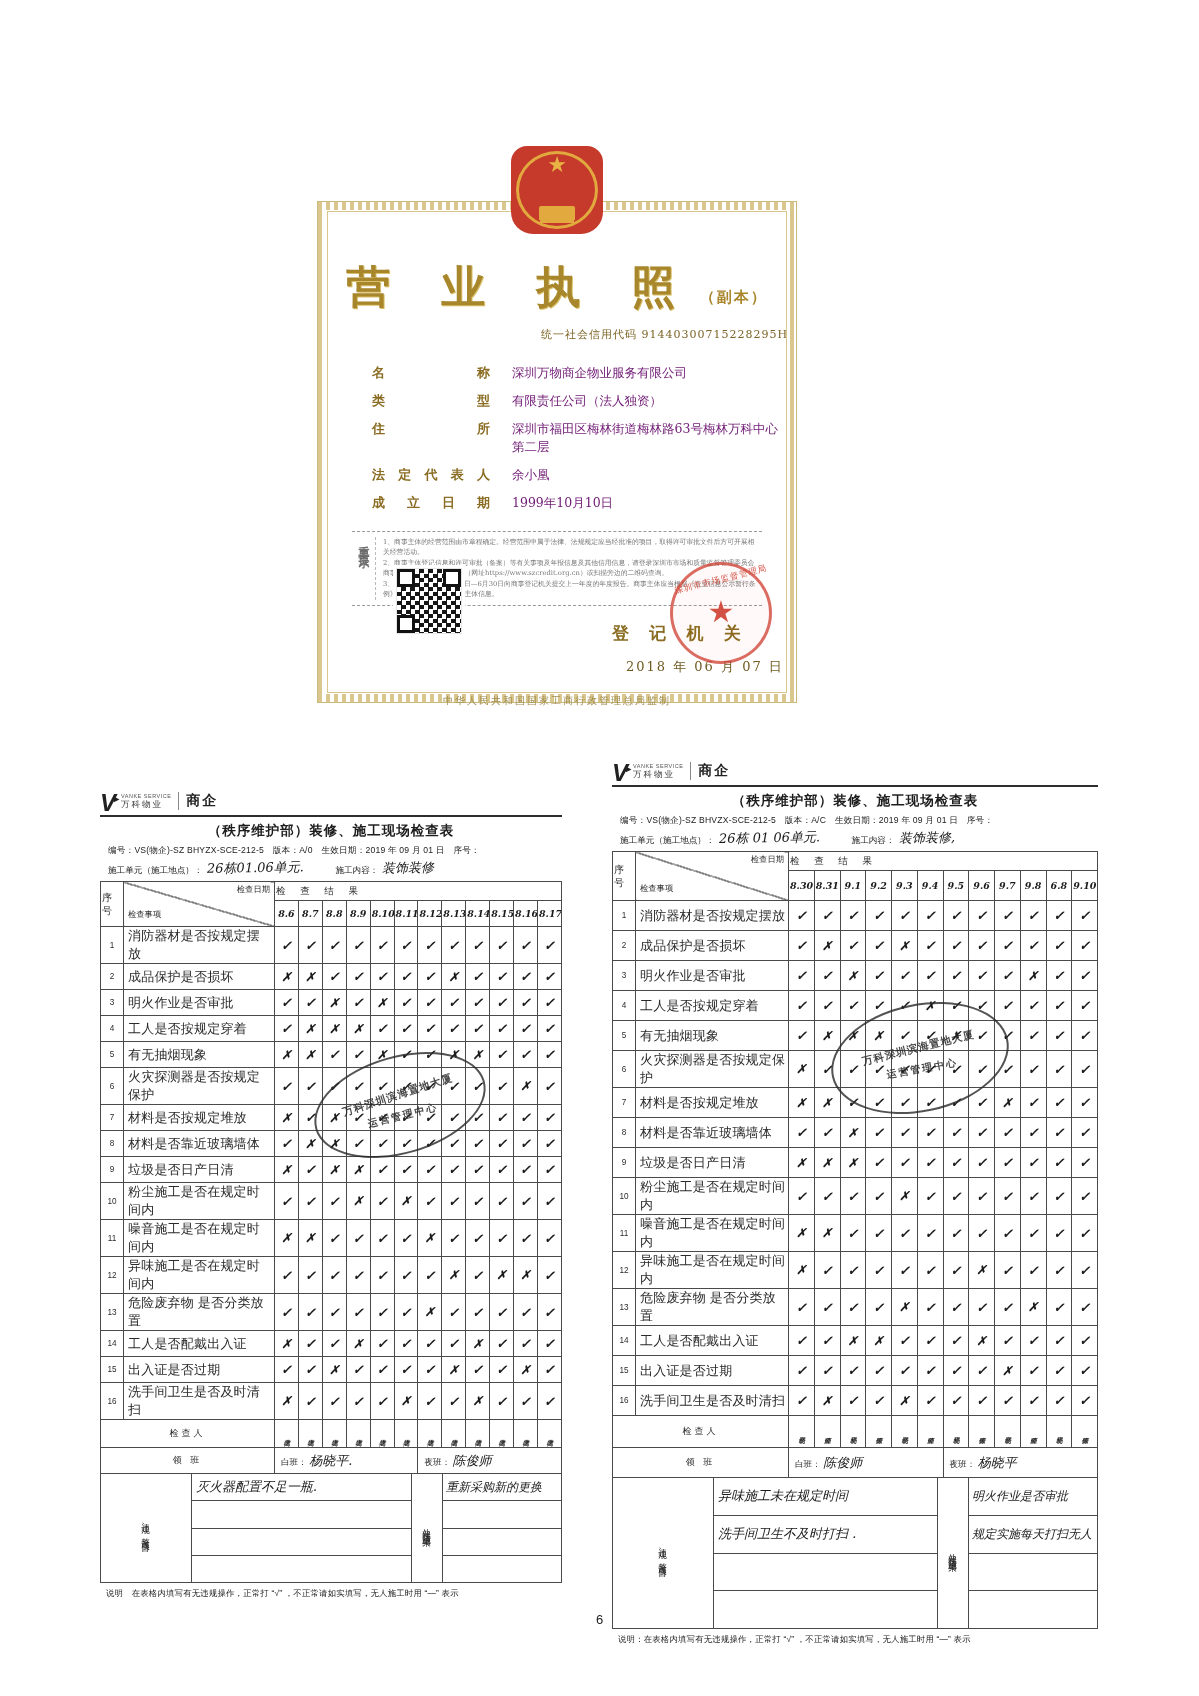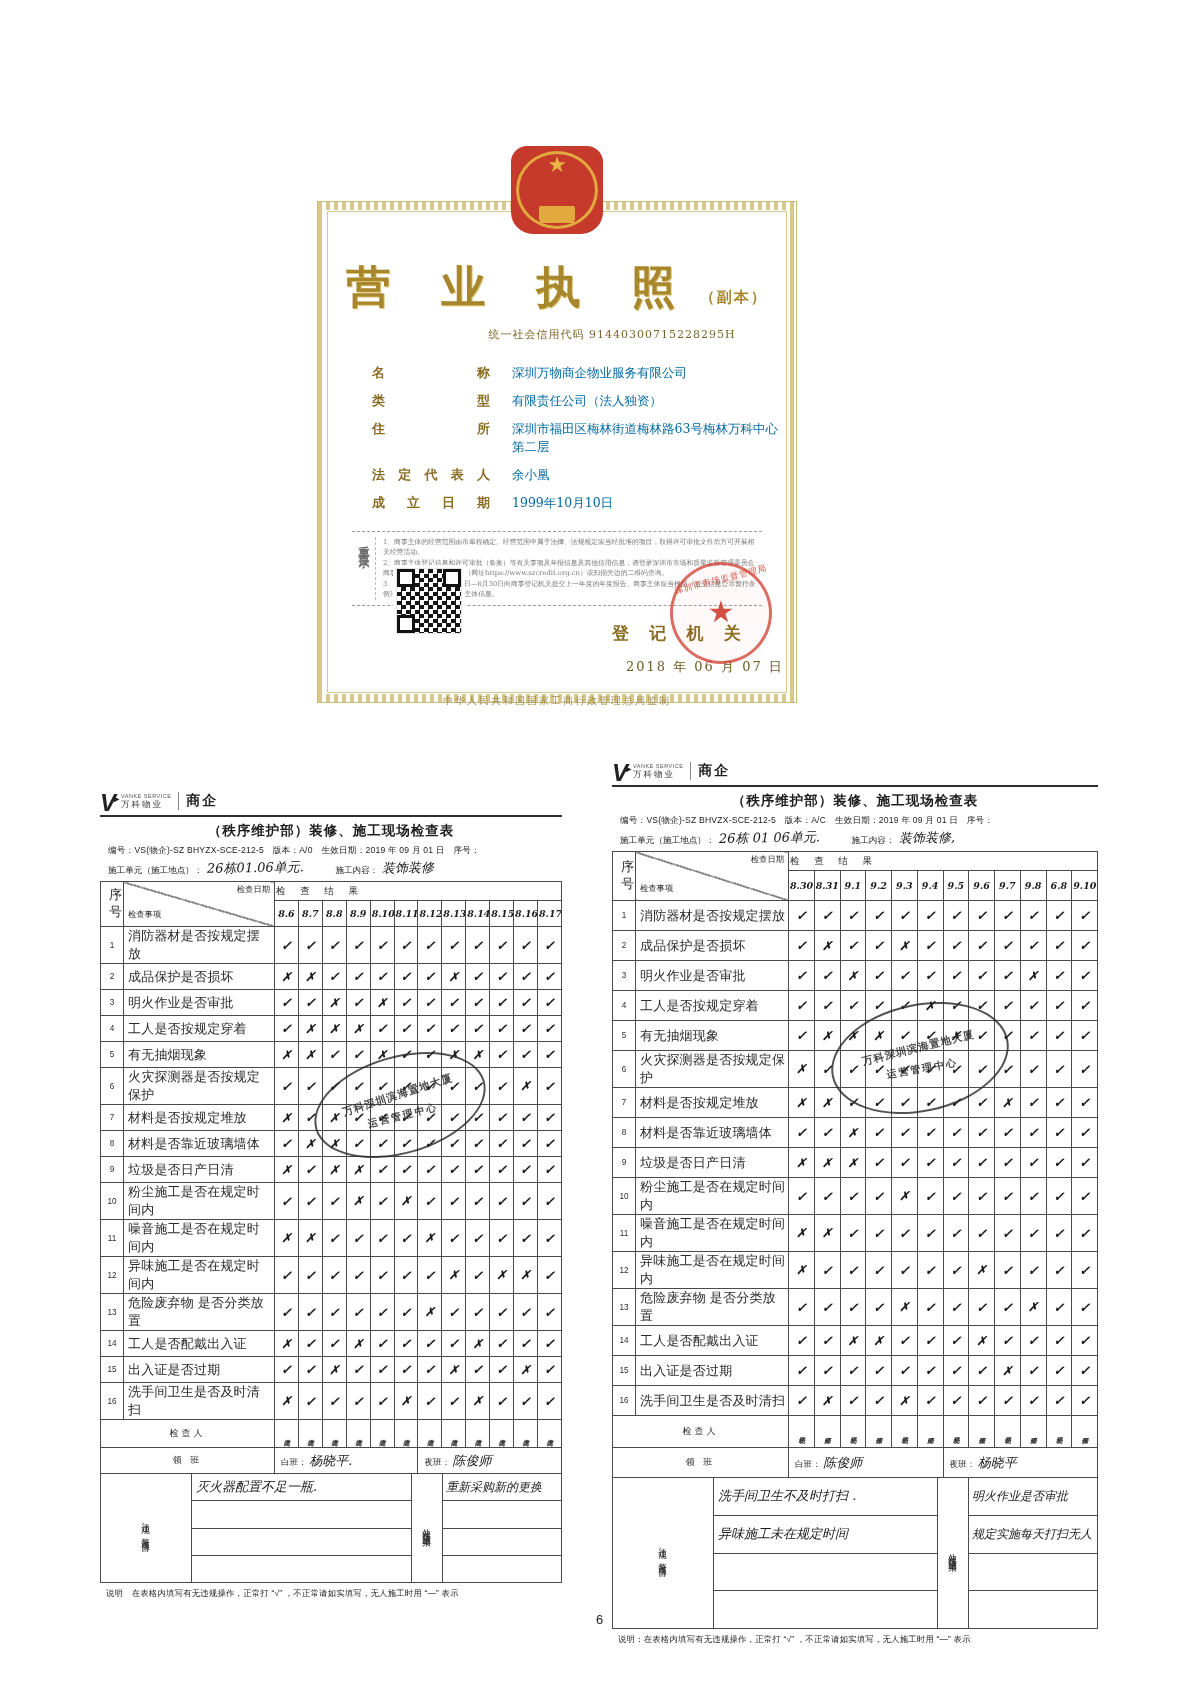"统一社会信用代码 91440300715228295H" .cert-code { text-align: center -> right }
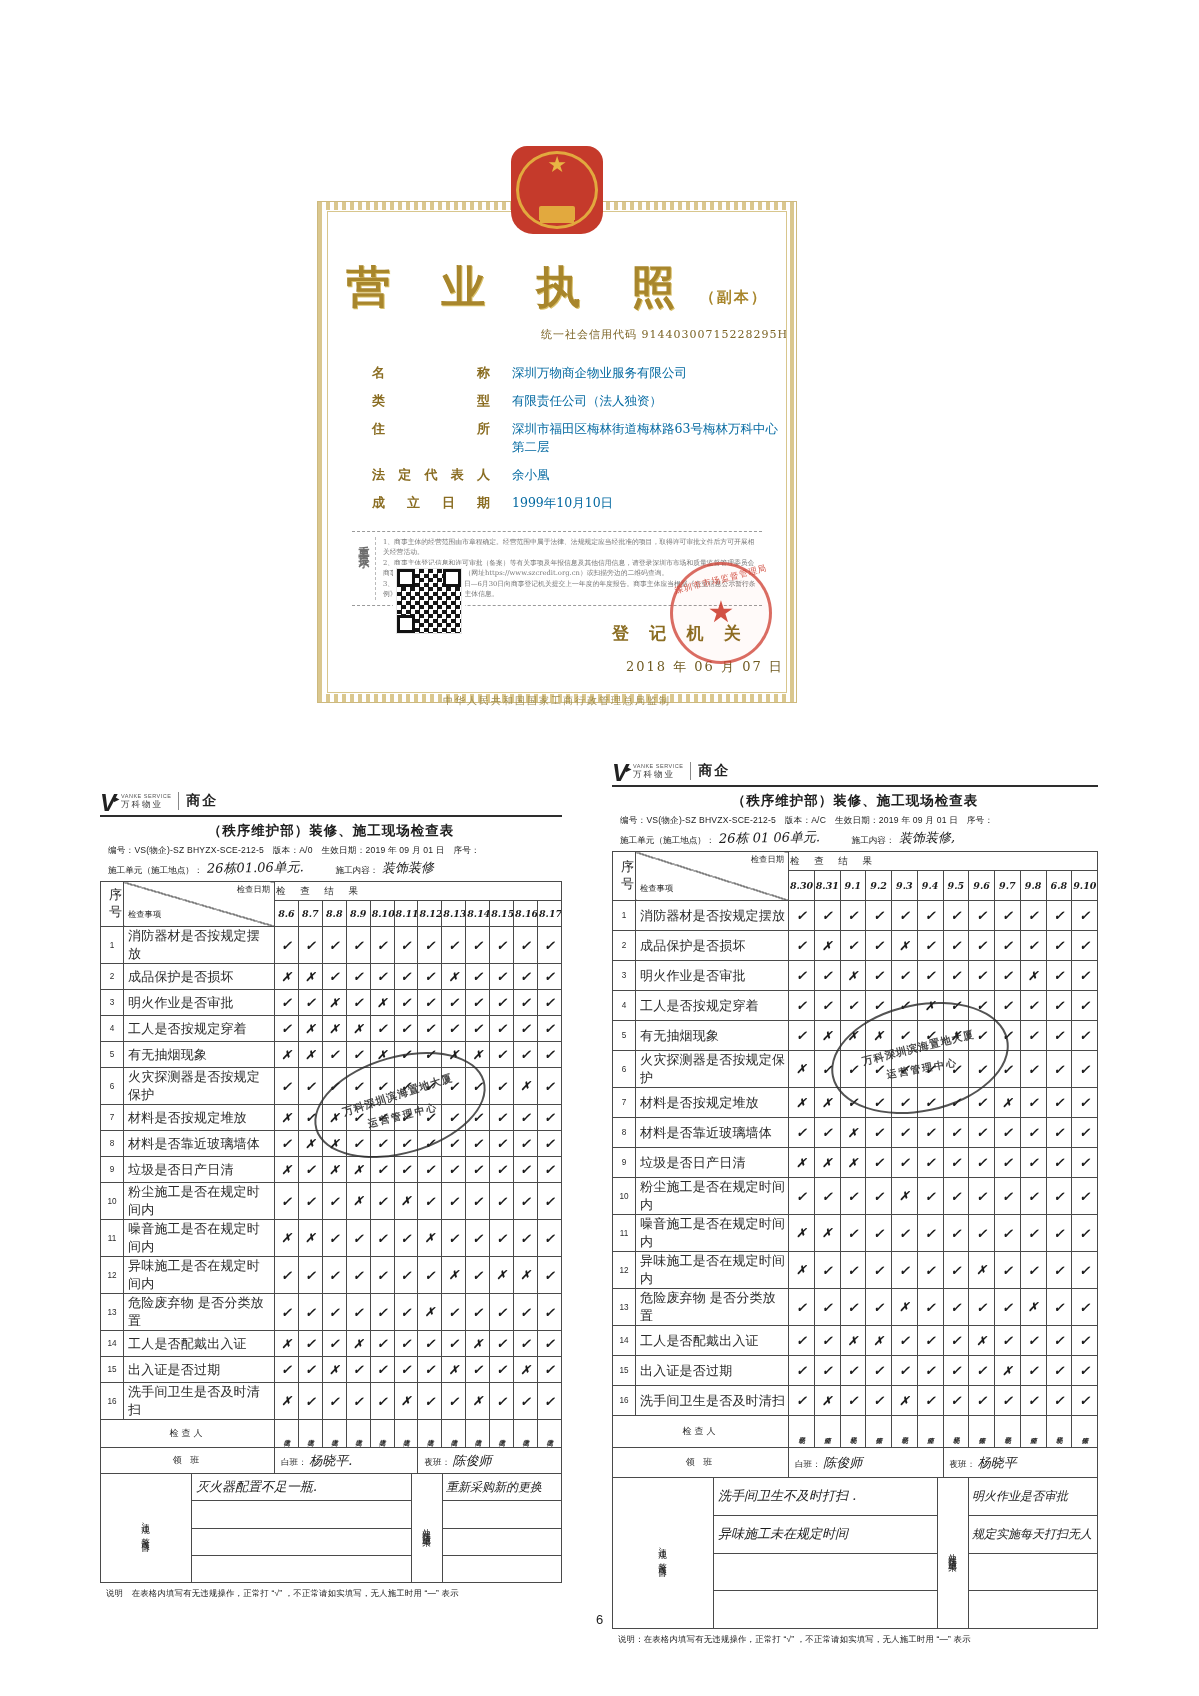"深圳万物商企物业服务有限公司" .cert-field .val { color: #0369a1 -> #701a75 }
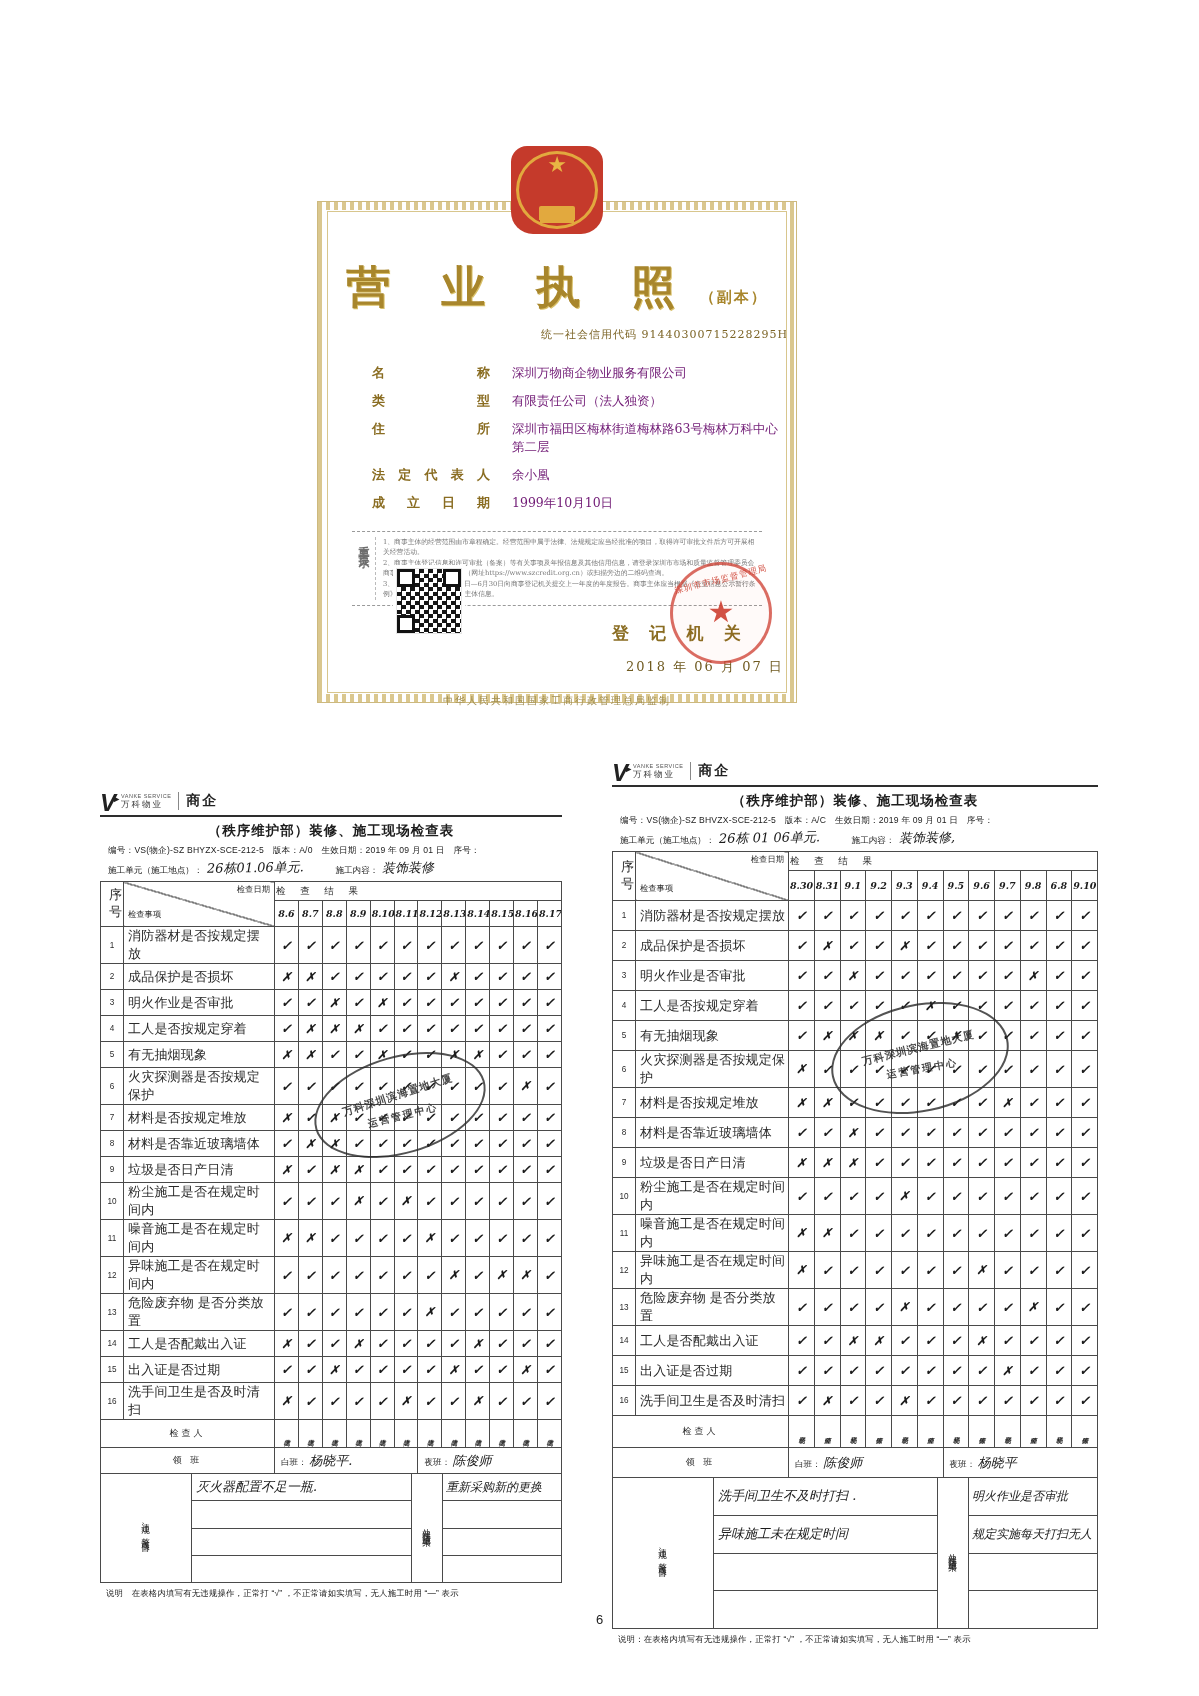"序 号" .chk .seqh { font-size: 13px -> 10px; text-align: right -> left }
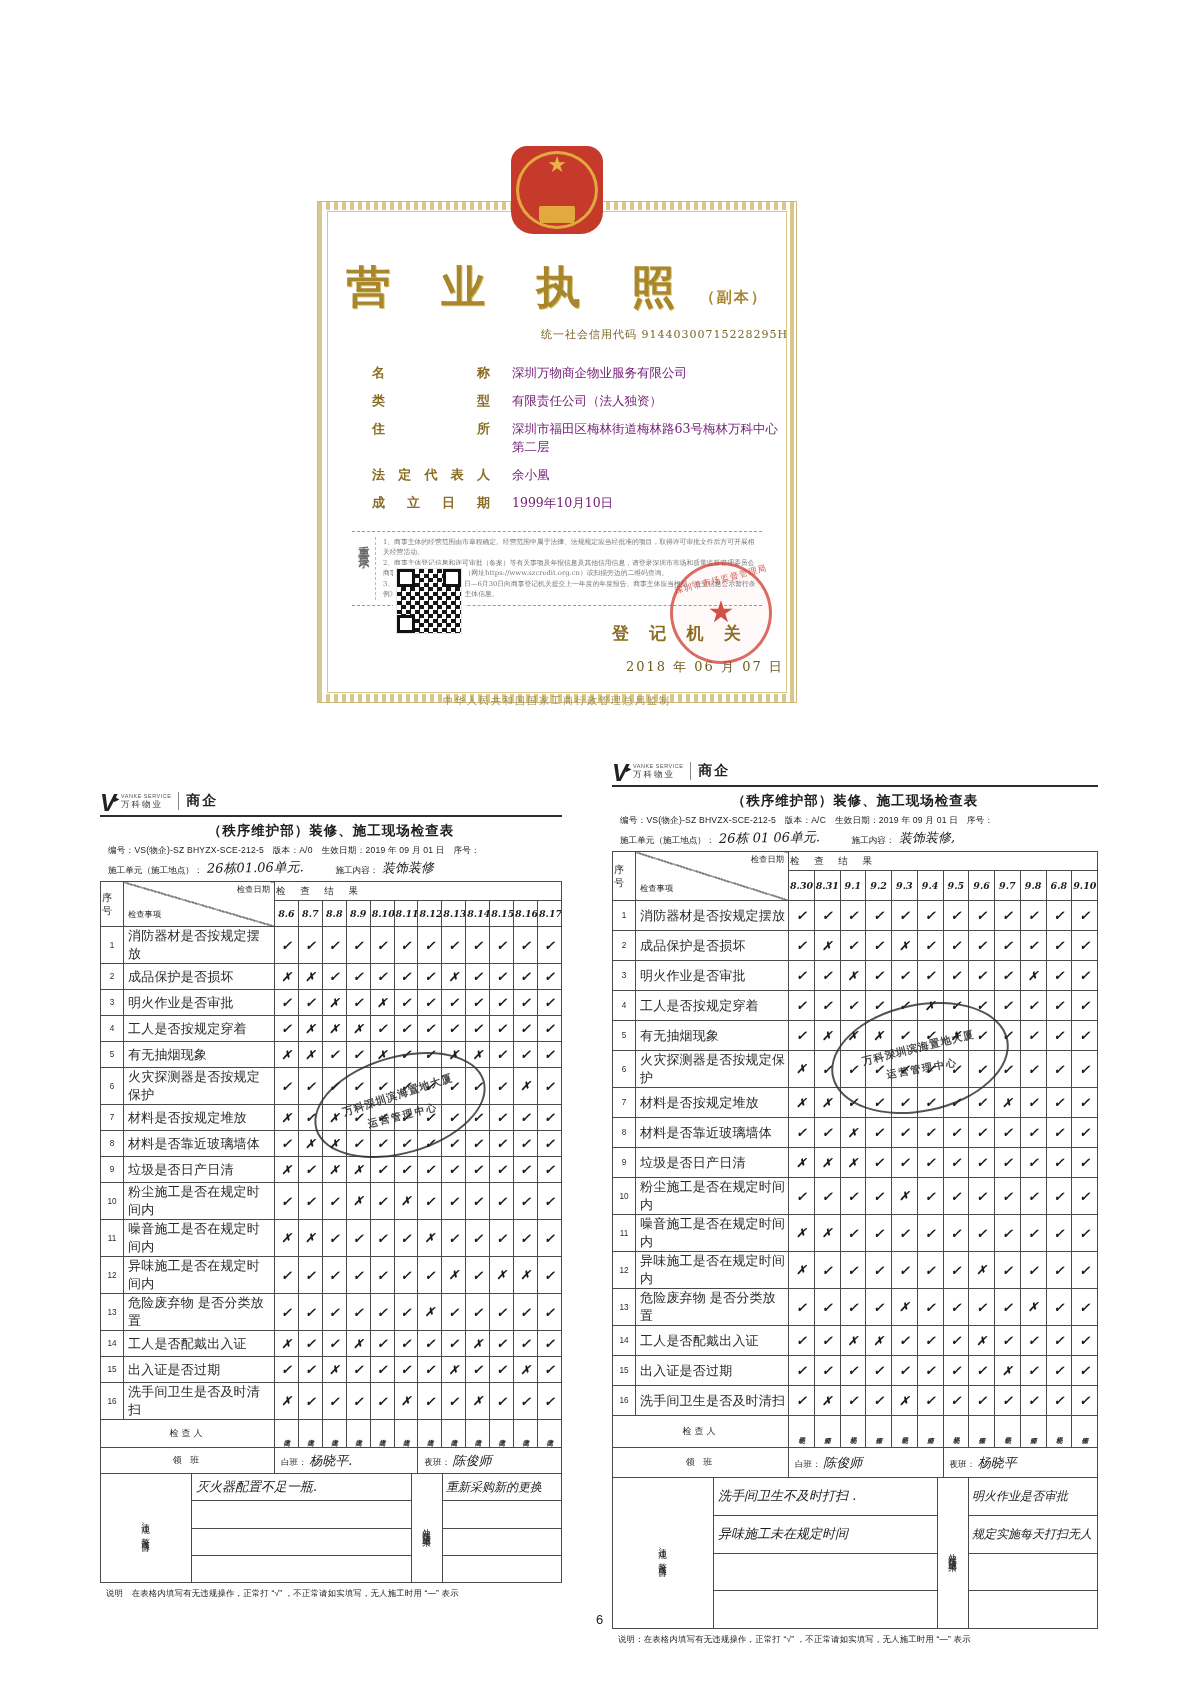"洗手间卫生不及时打扫 ." div.line { order: before "异味施工未在规定时间" -> after "异味施工未在规定时间" }
